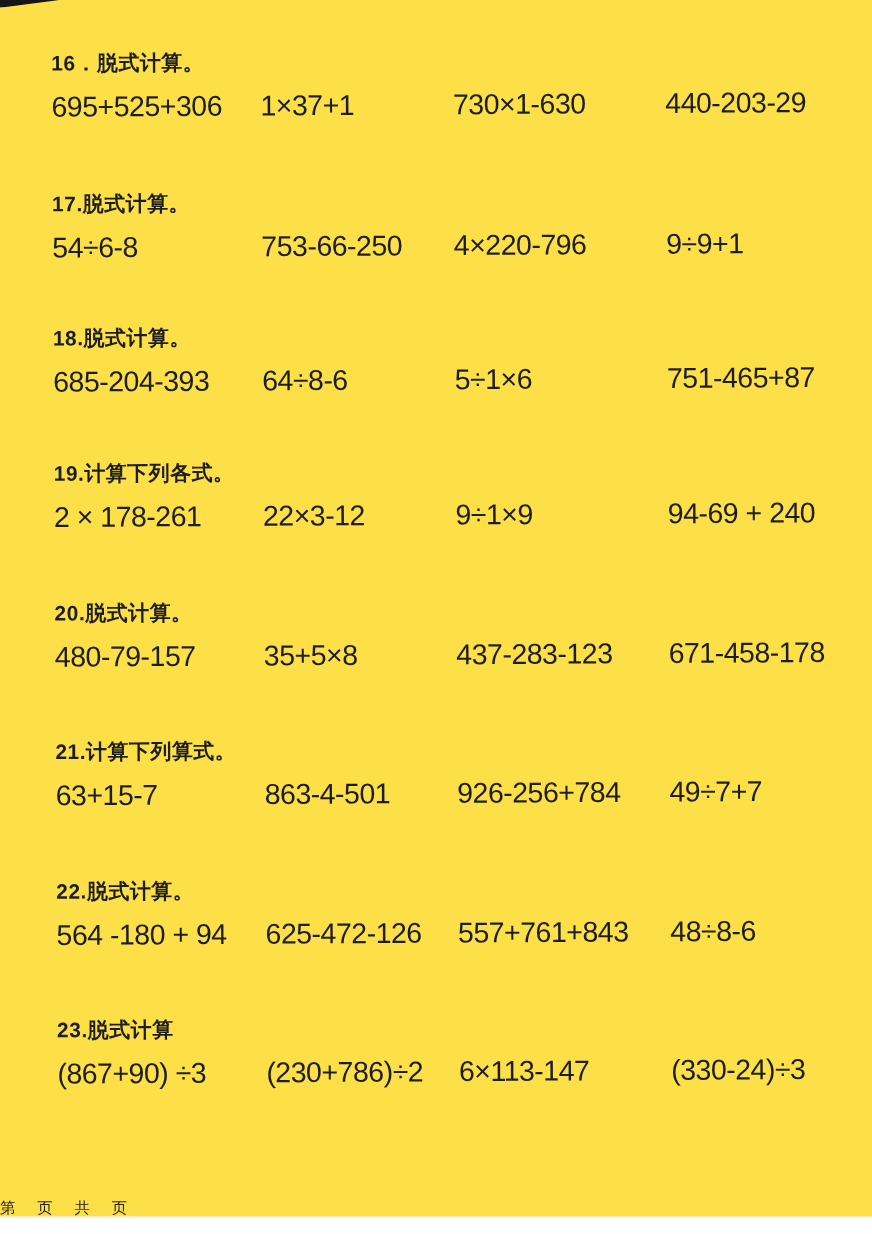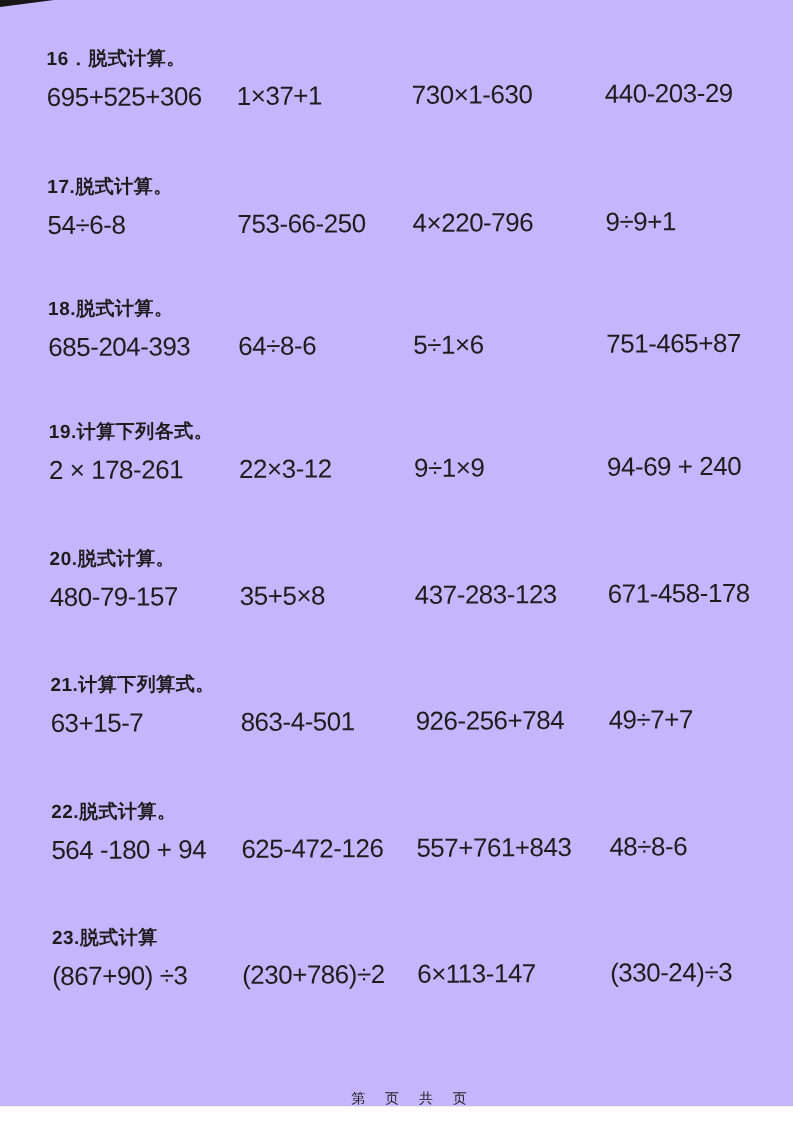"16．脱式计算。" .page { background: #c4b5fd -> #fde047 }
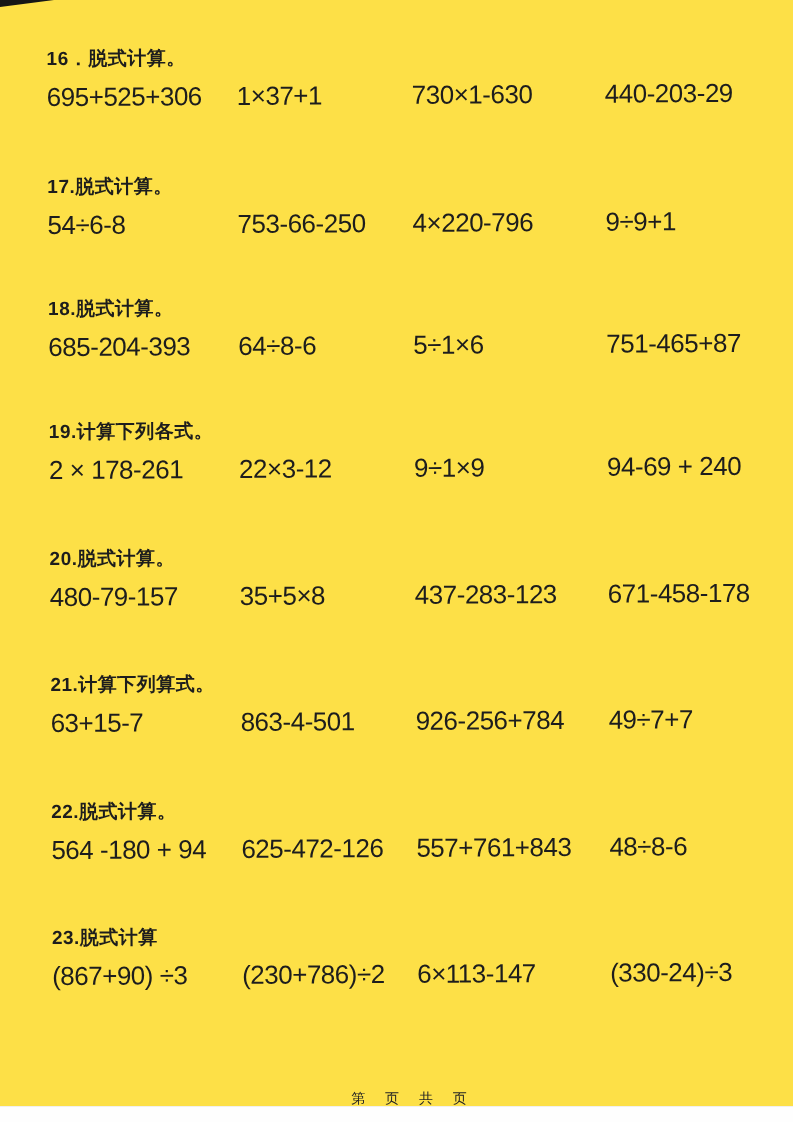"第 页 共 页" .footer { margin-left: 33px -> none; text-align: center -> left }
